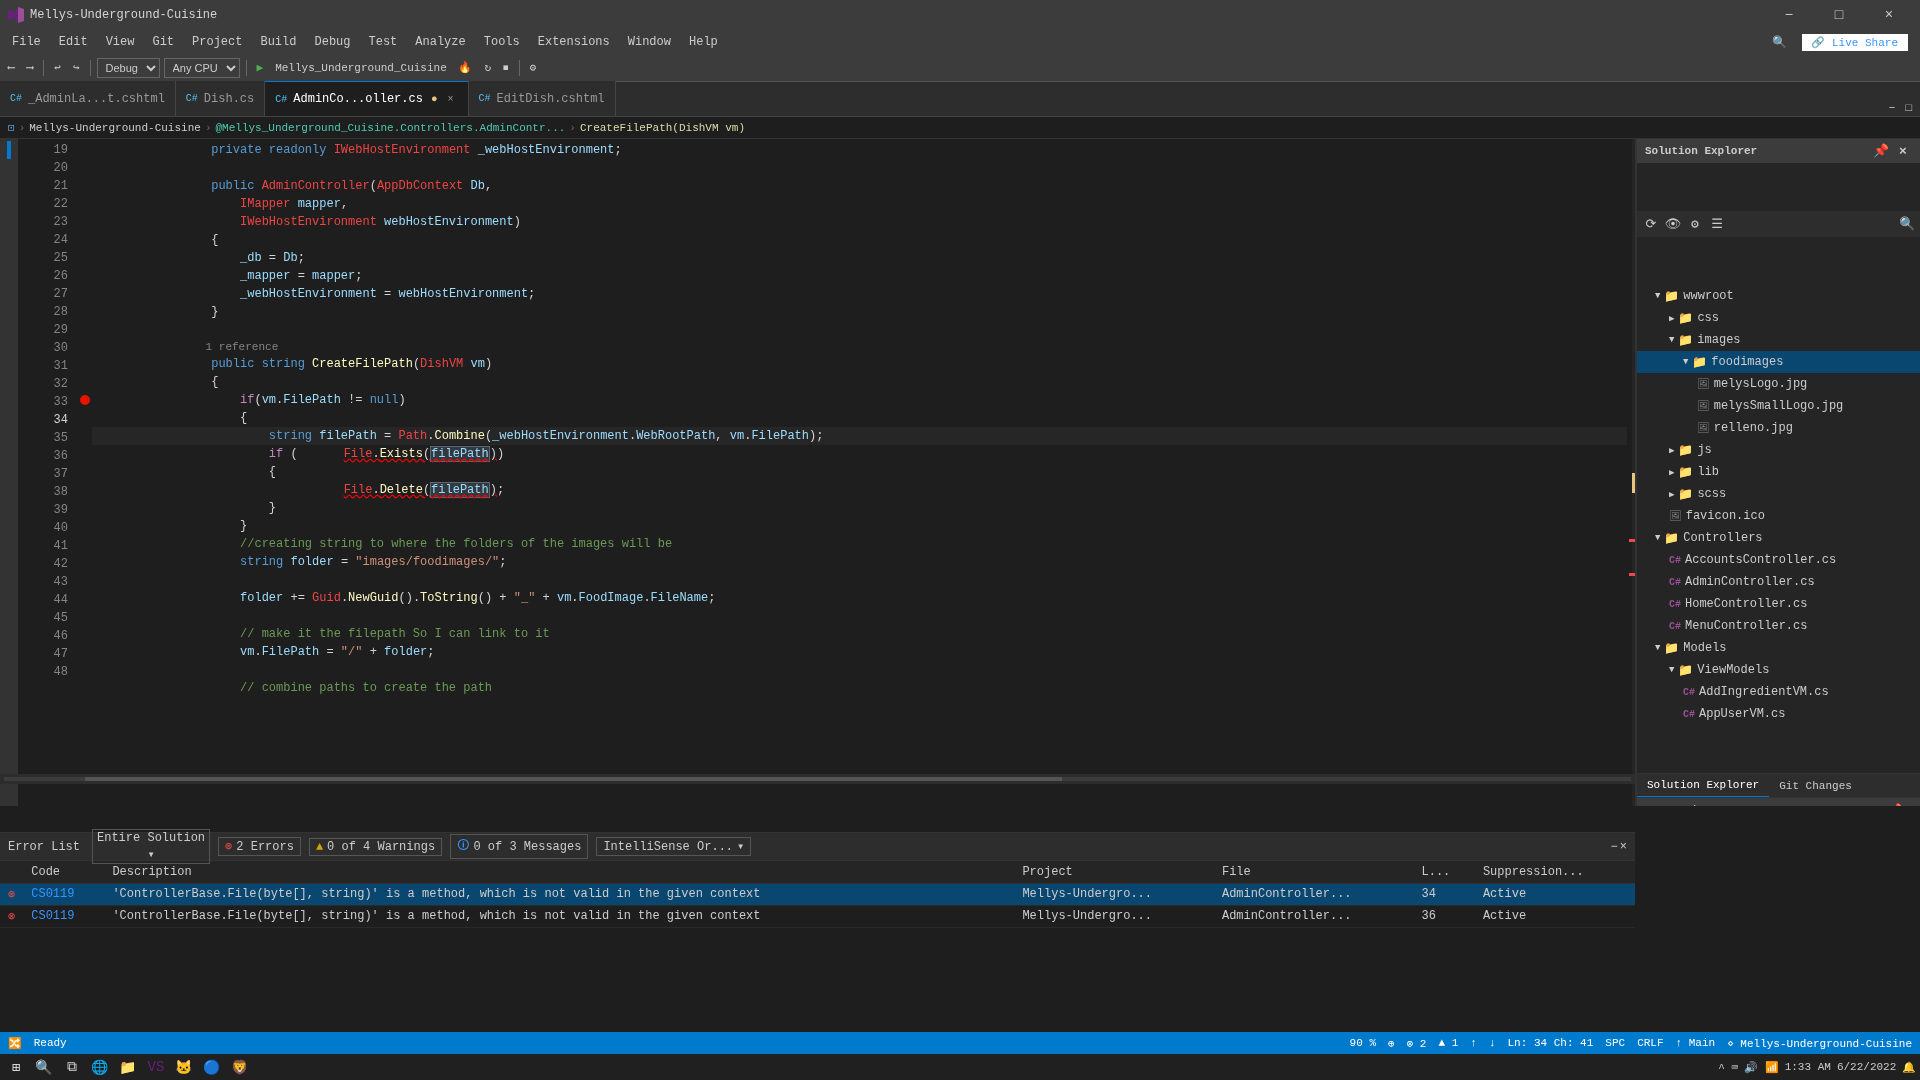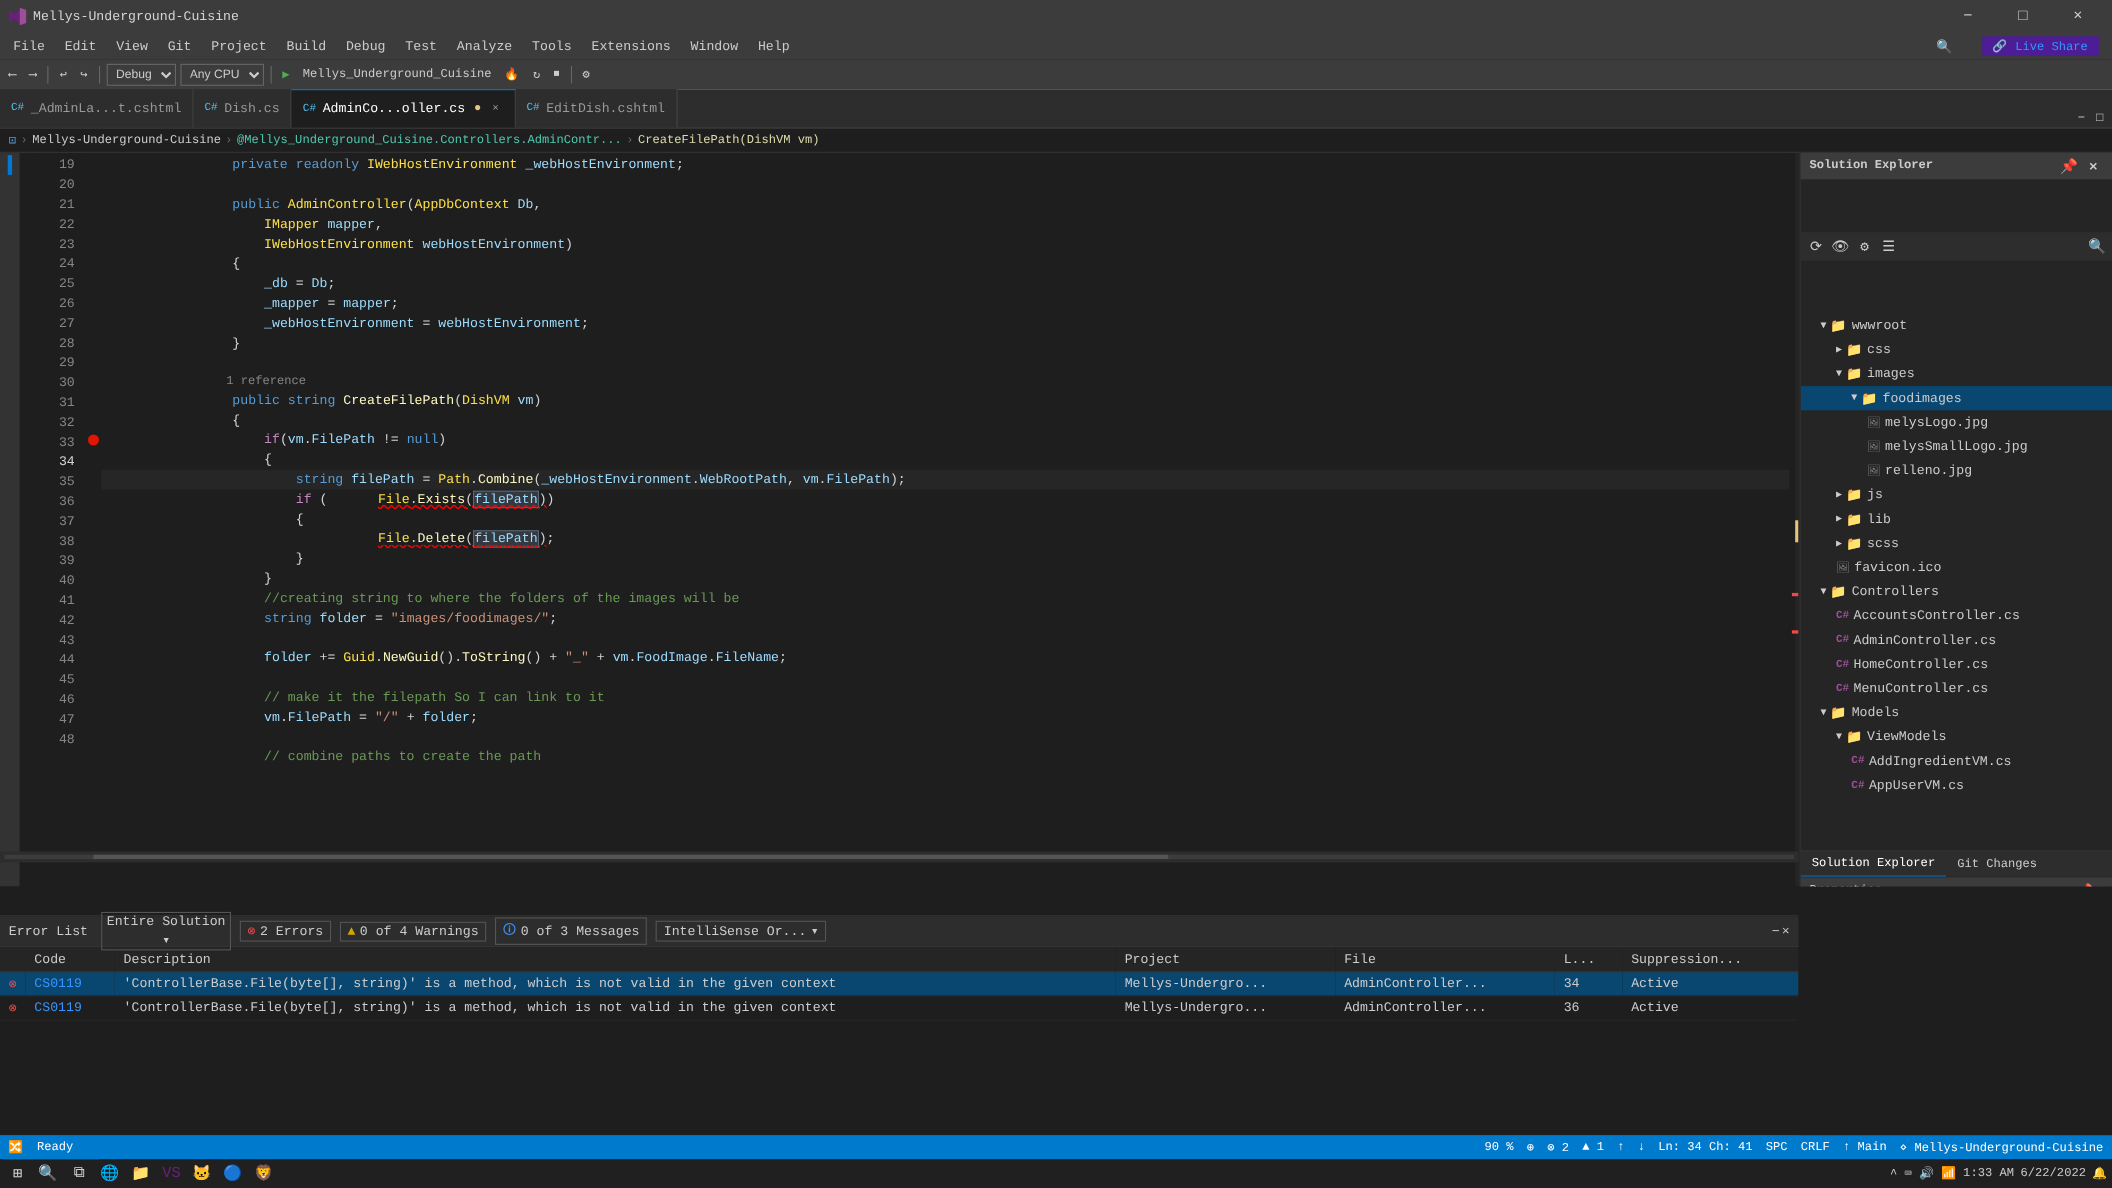"🔗 Live Share" div { background: #4c1d95 -> #ffffff; margin-left: 12px -> none }
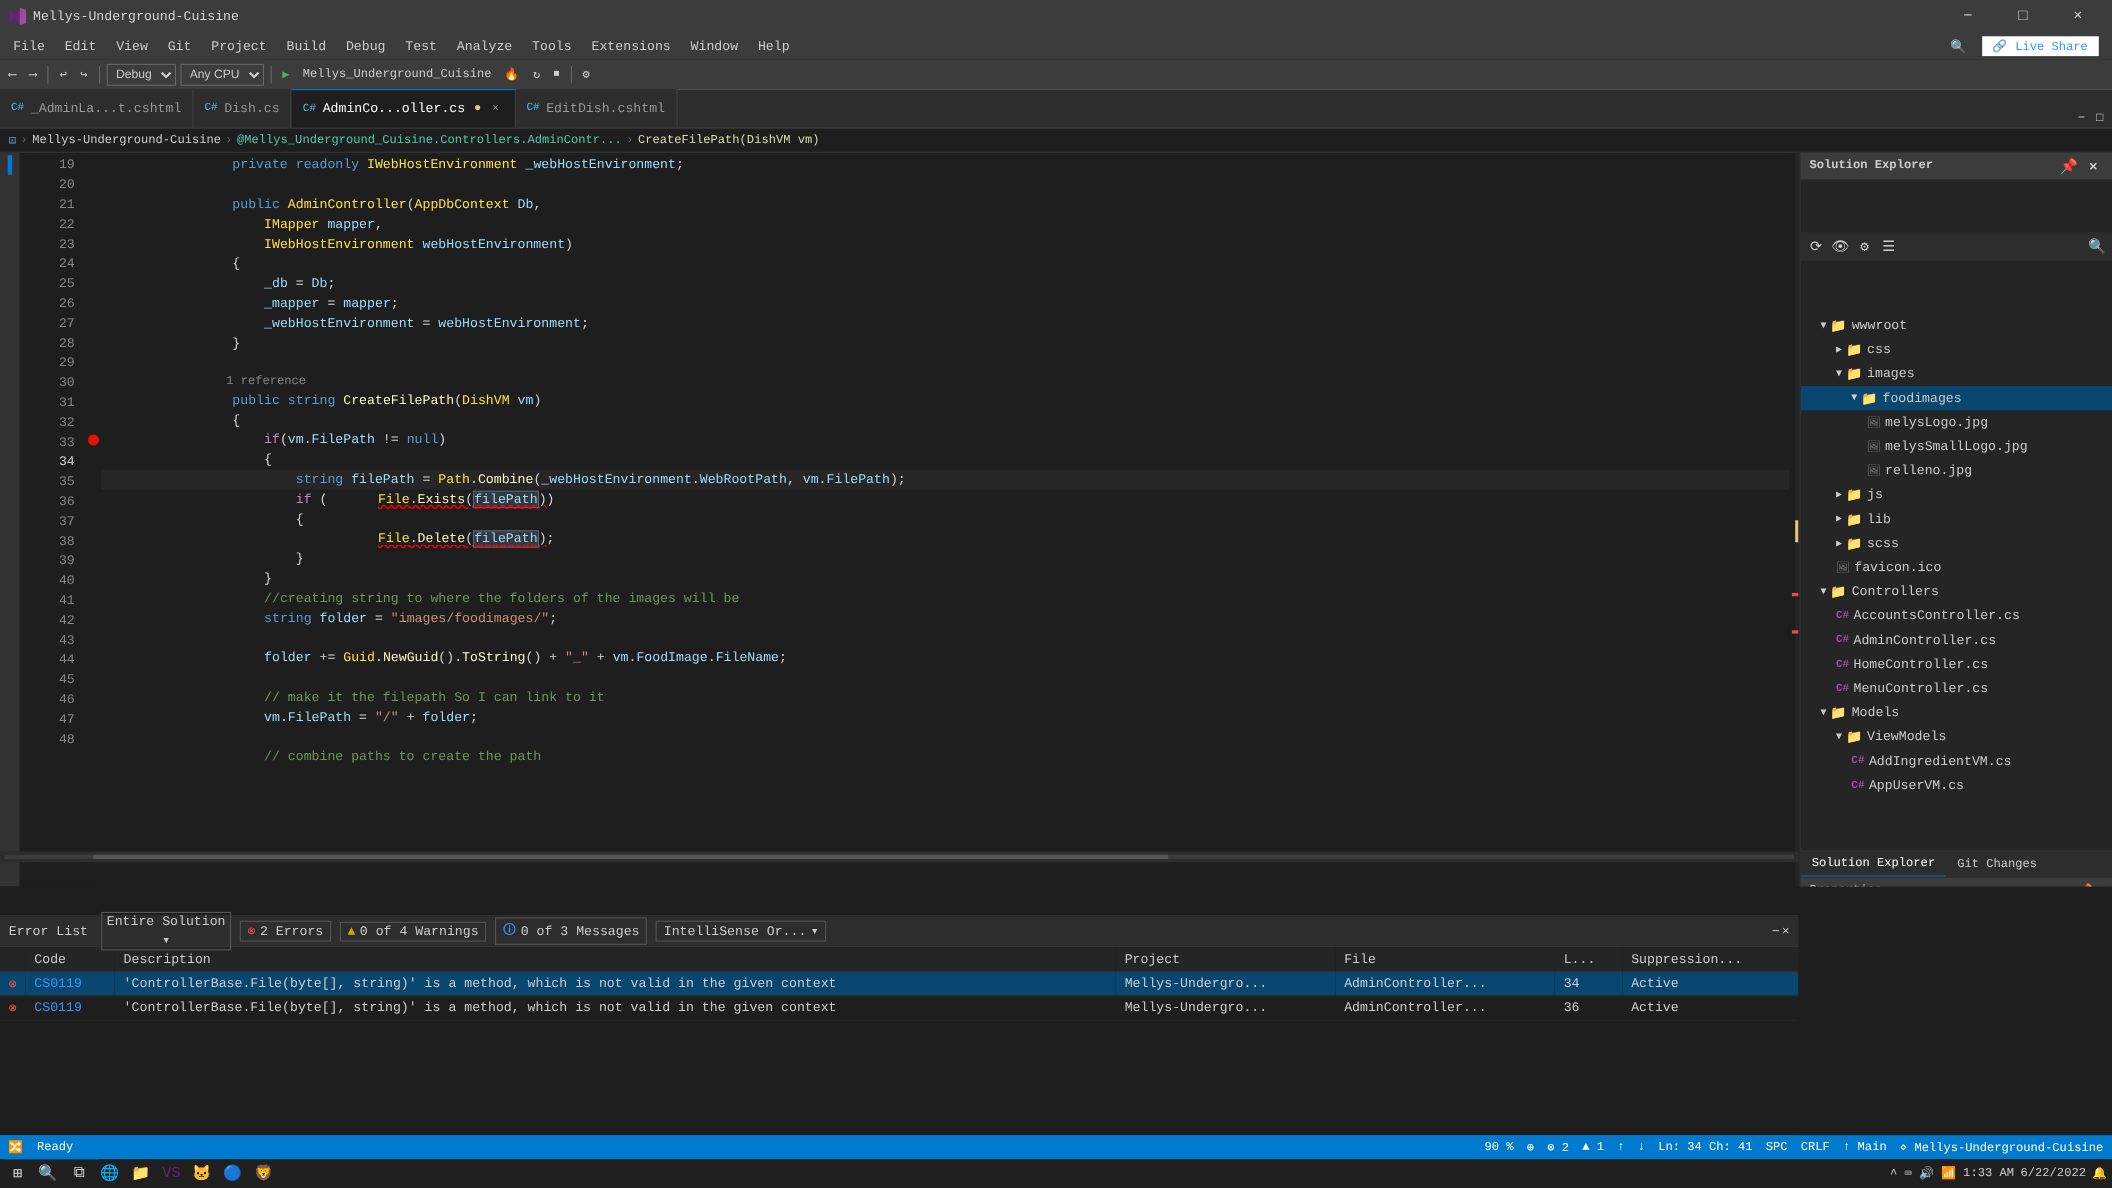"IWebHostEnvironment" .type { color: #fde047 -> #ef4444 }
